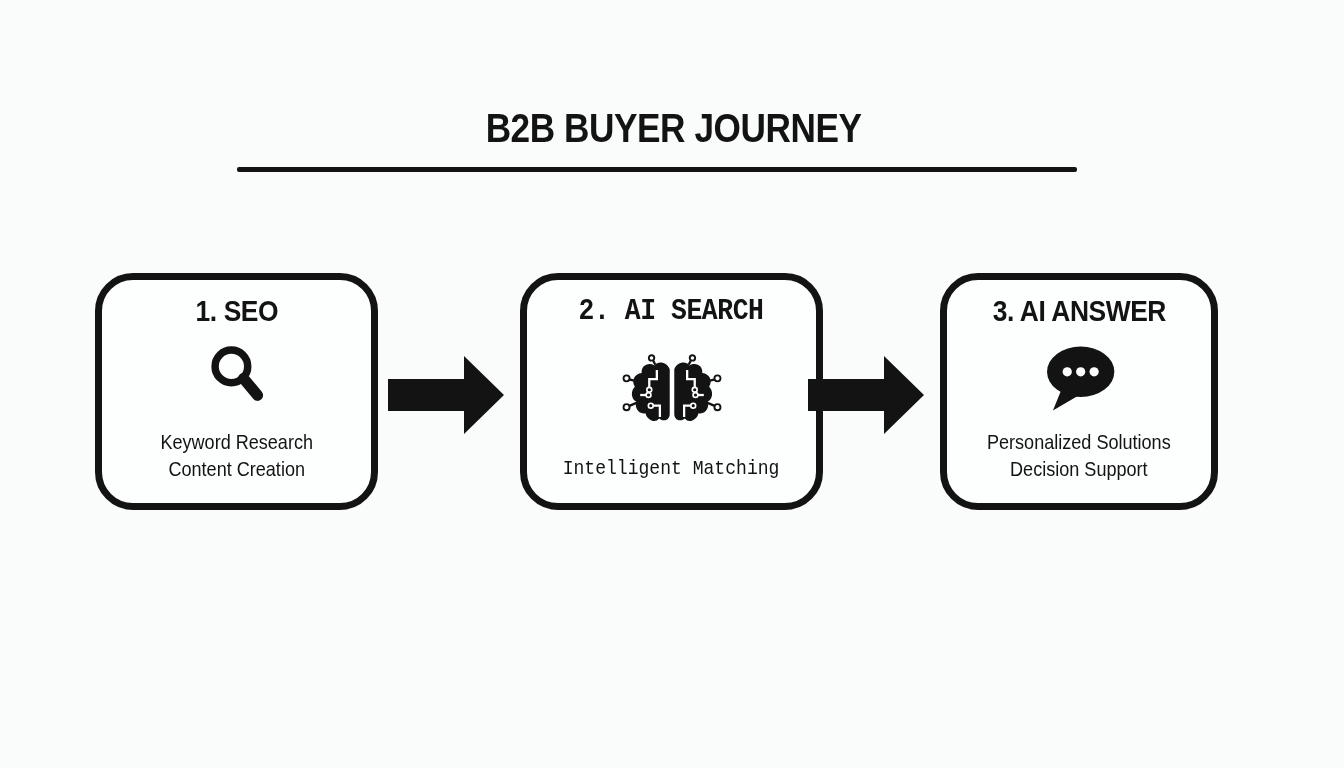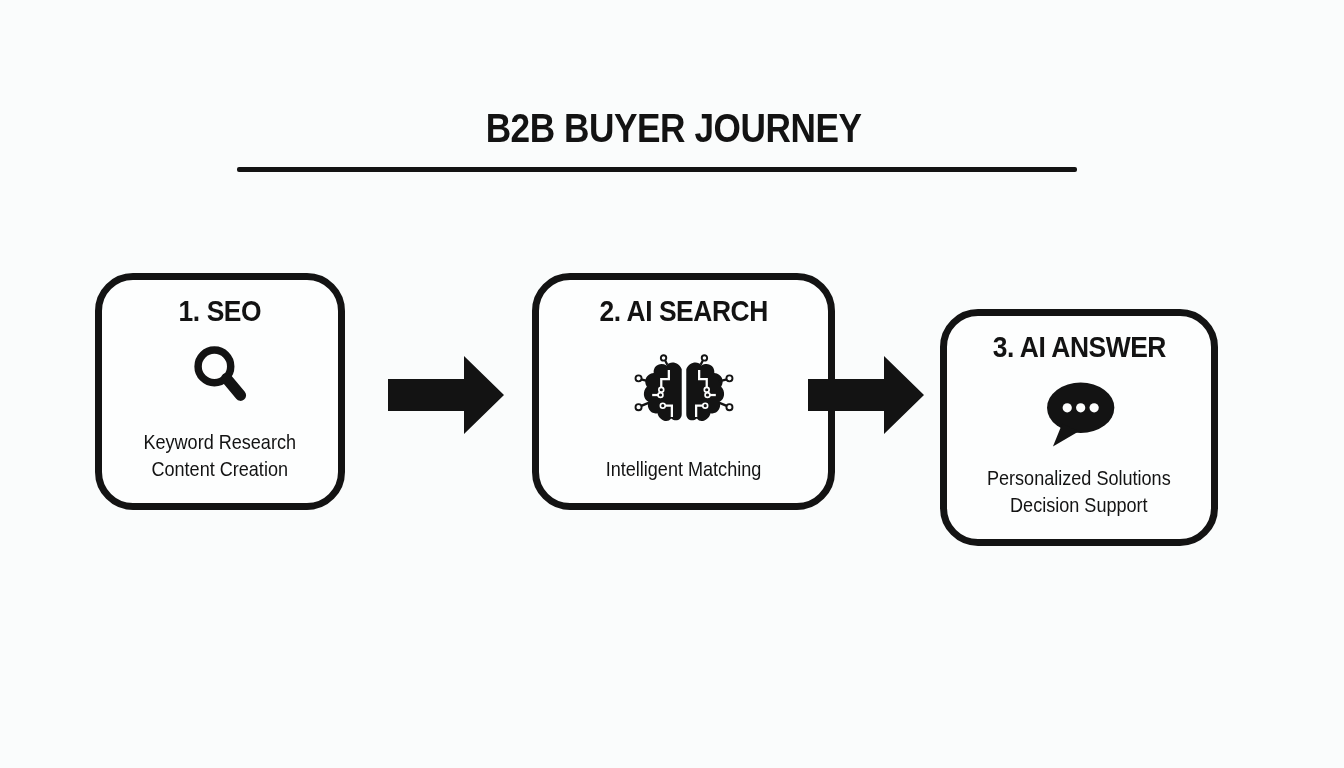"1. SEO" #step-1 { width: 250px -> 283px }
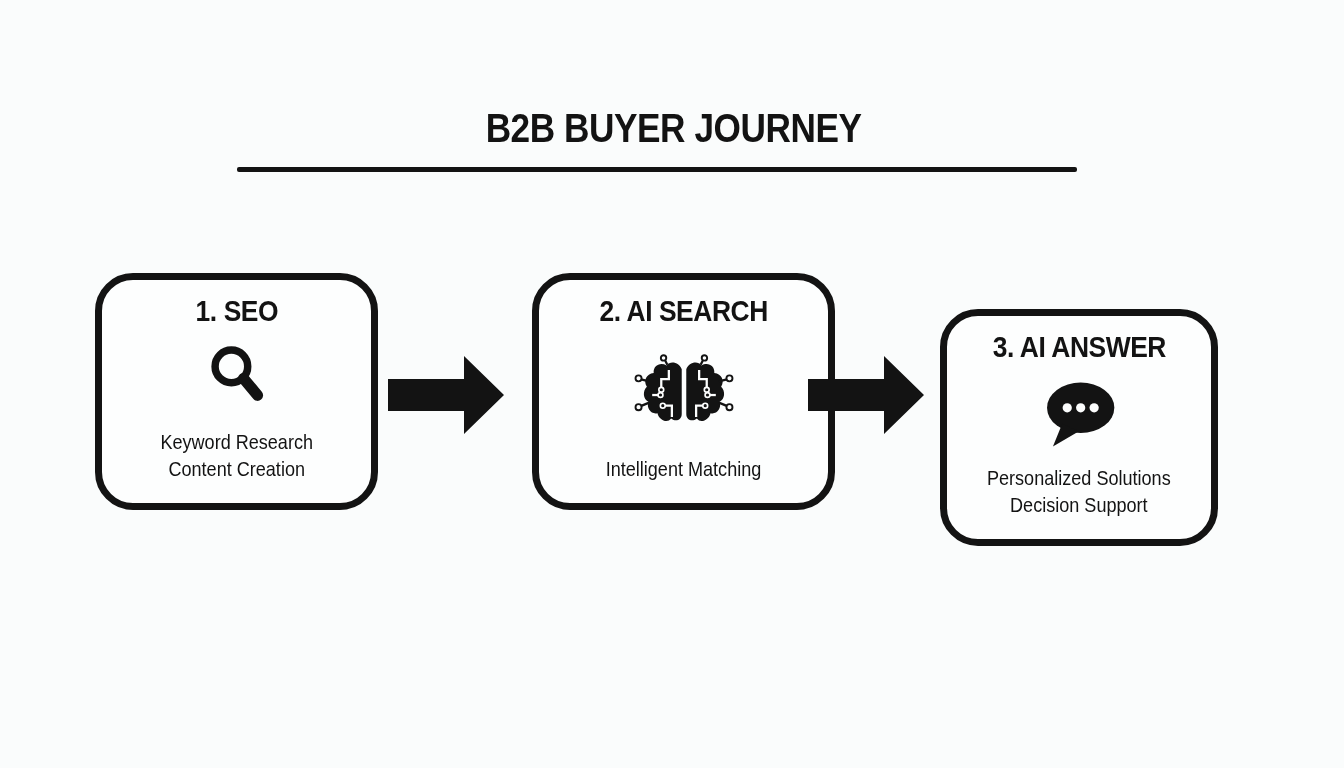"2. AI SEARCH" #step-2 { font-family: none -> Liberation Mono, monospace; left: 532px -> 520px }
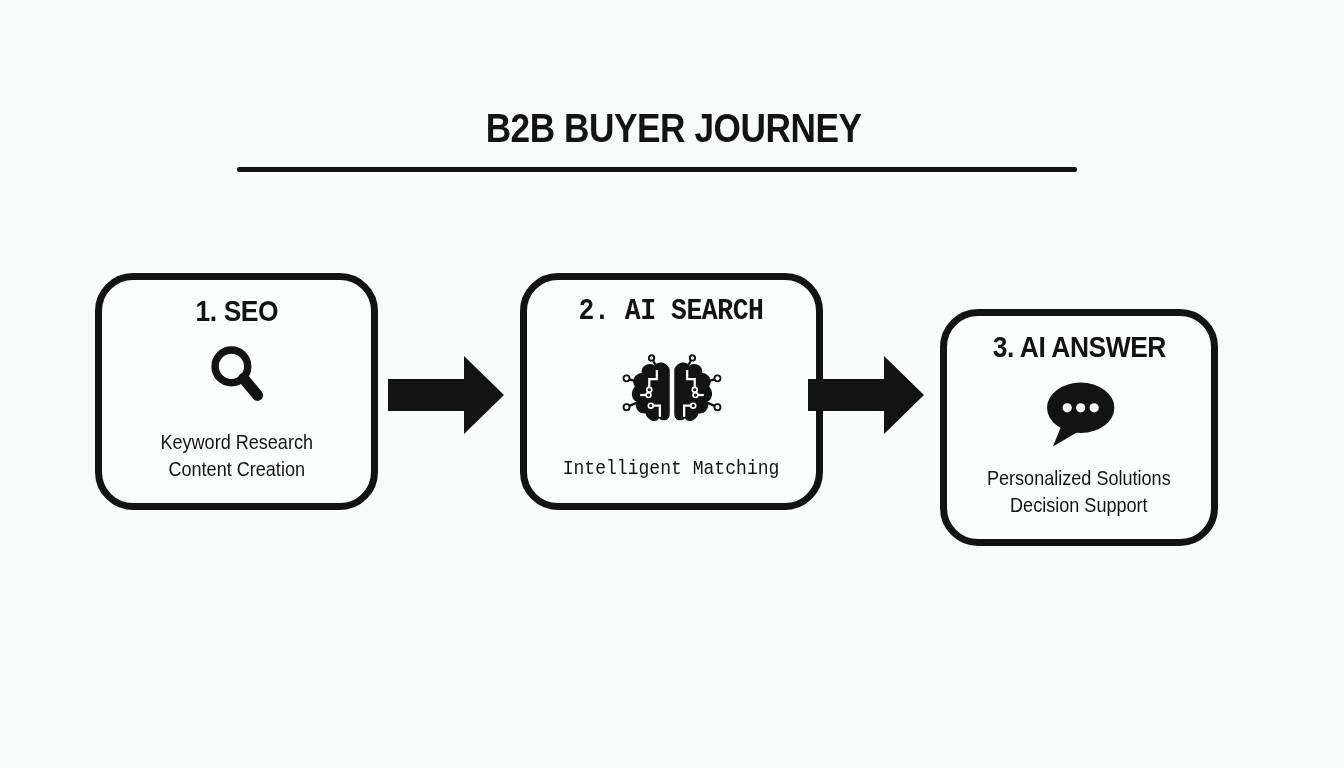"3. AI ANSWER" #step-3 { margin-top: 36px -> none }
